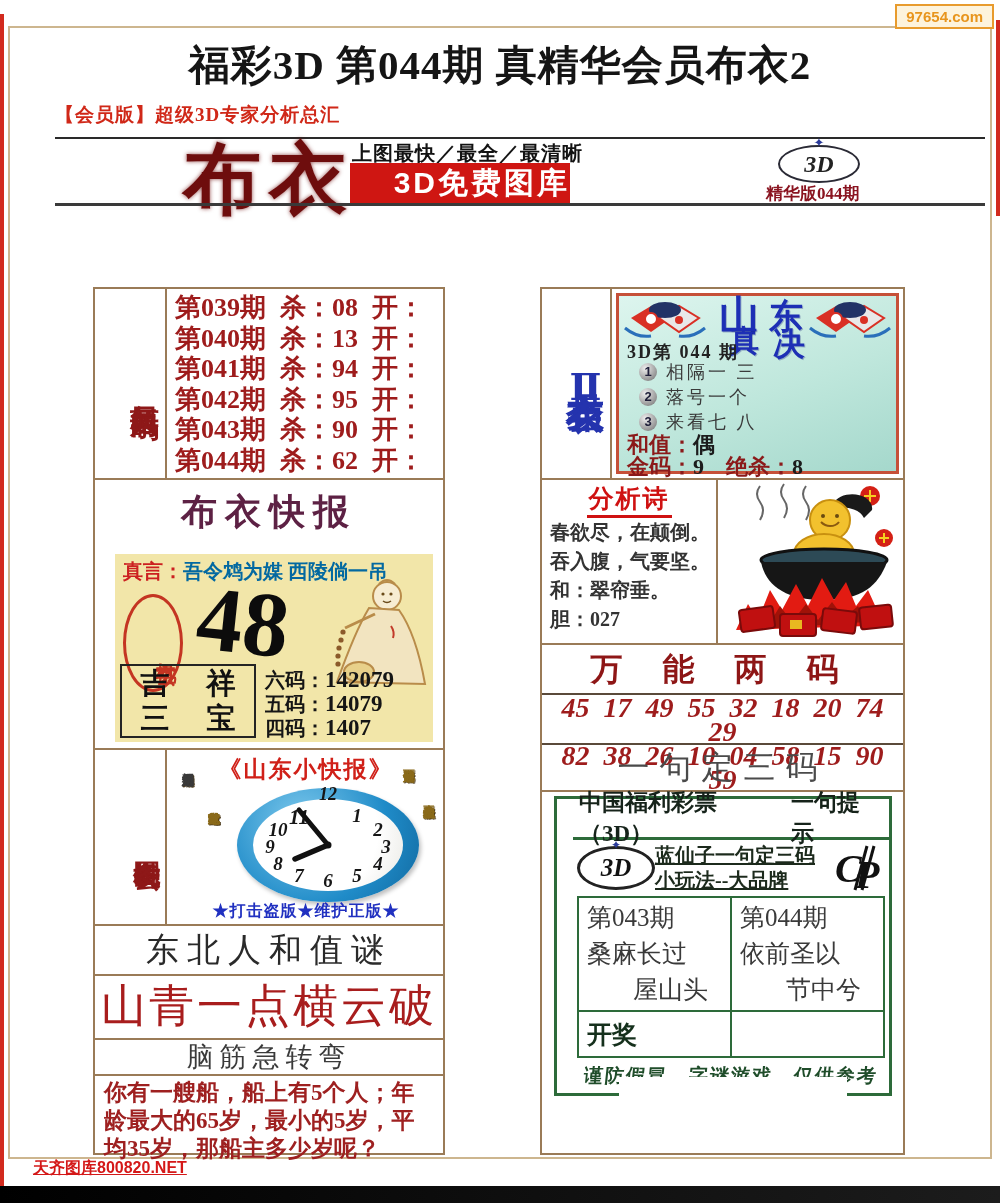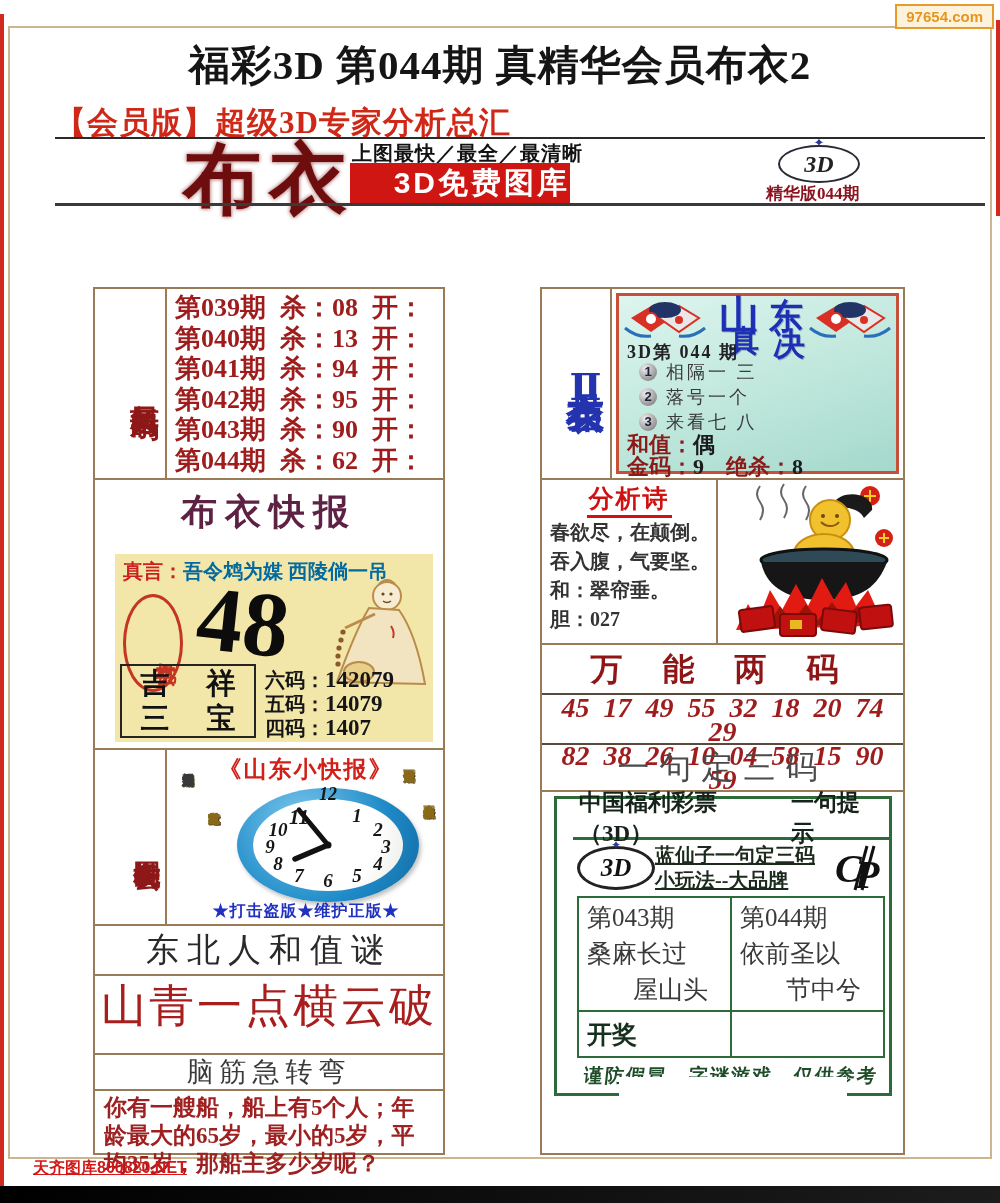"【会员版】超级3D专家分析总汇" .member-header { font-size: 31px -> 19px }
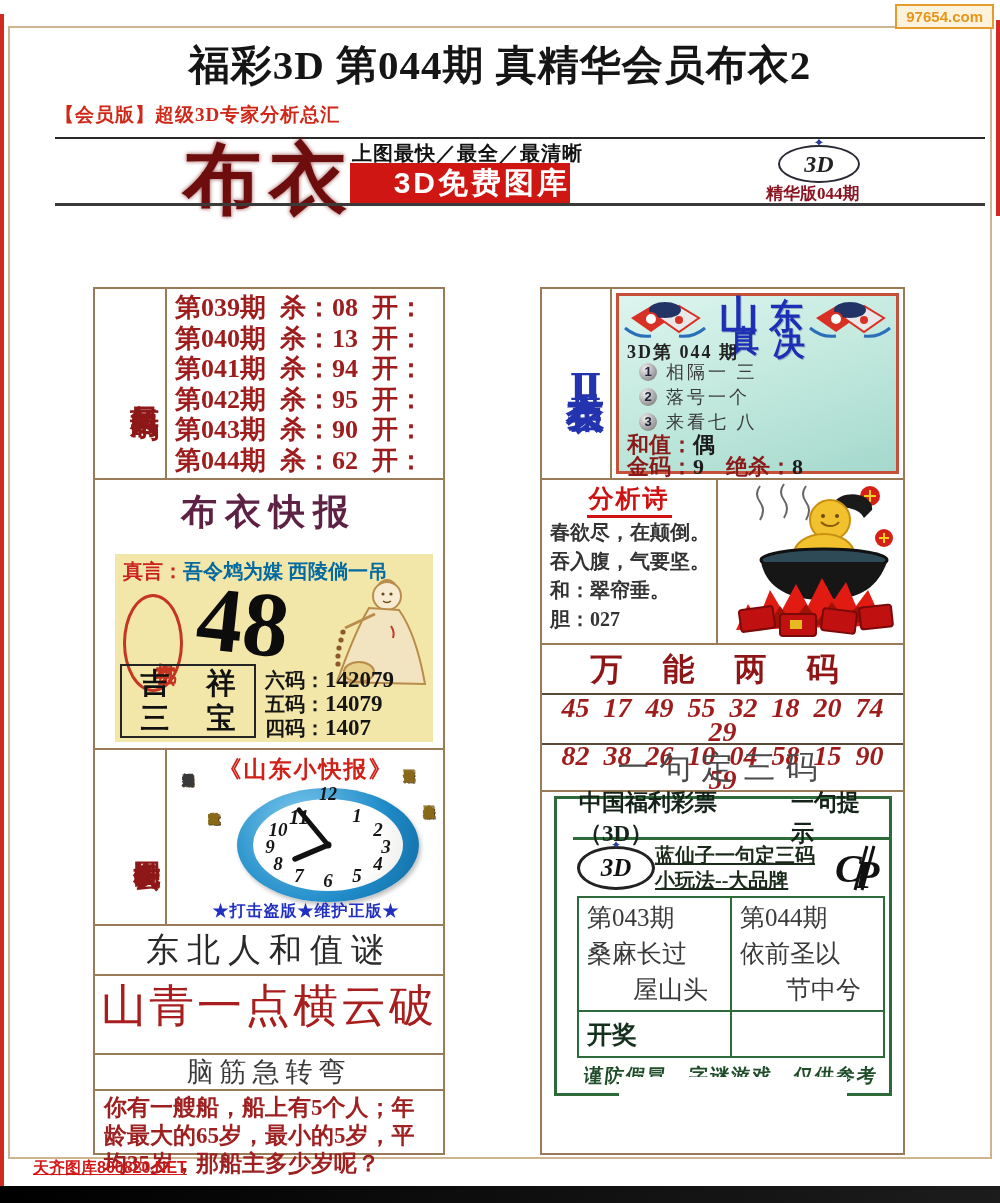"山青一点横云破" .lb-s5 { height: 79px -> 64px }
